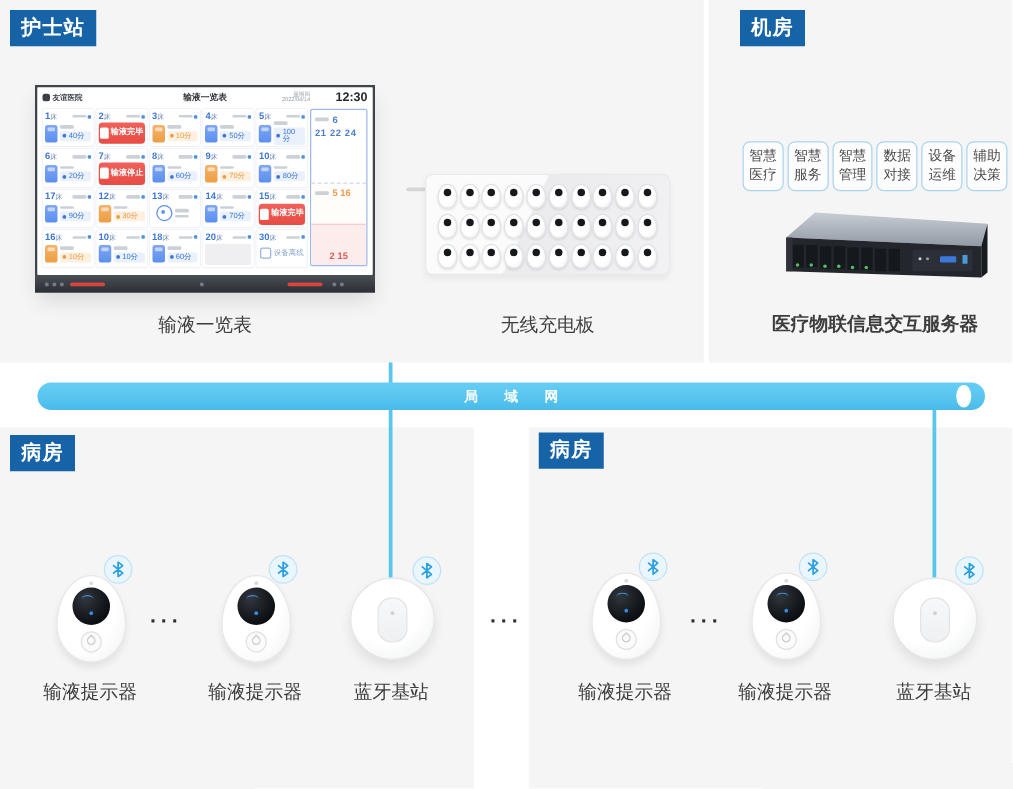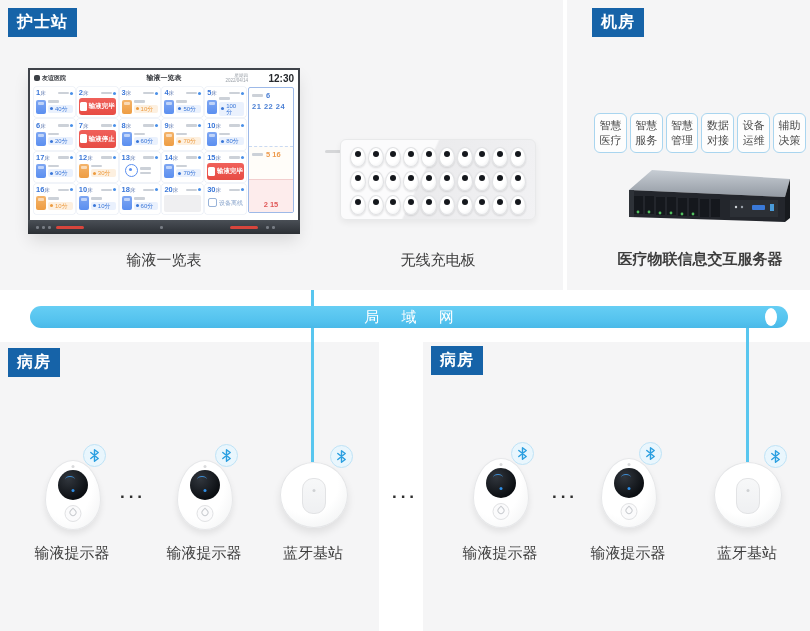"局 域 网" #lan .lan-label { font-size: 15px -> 11px; font-weight: normal -> bold }
